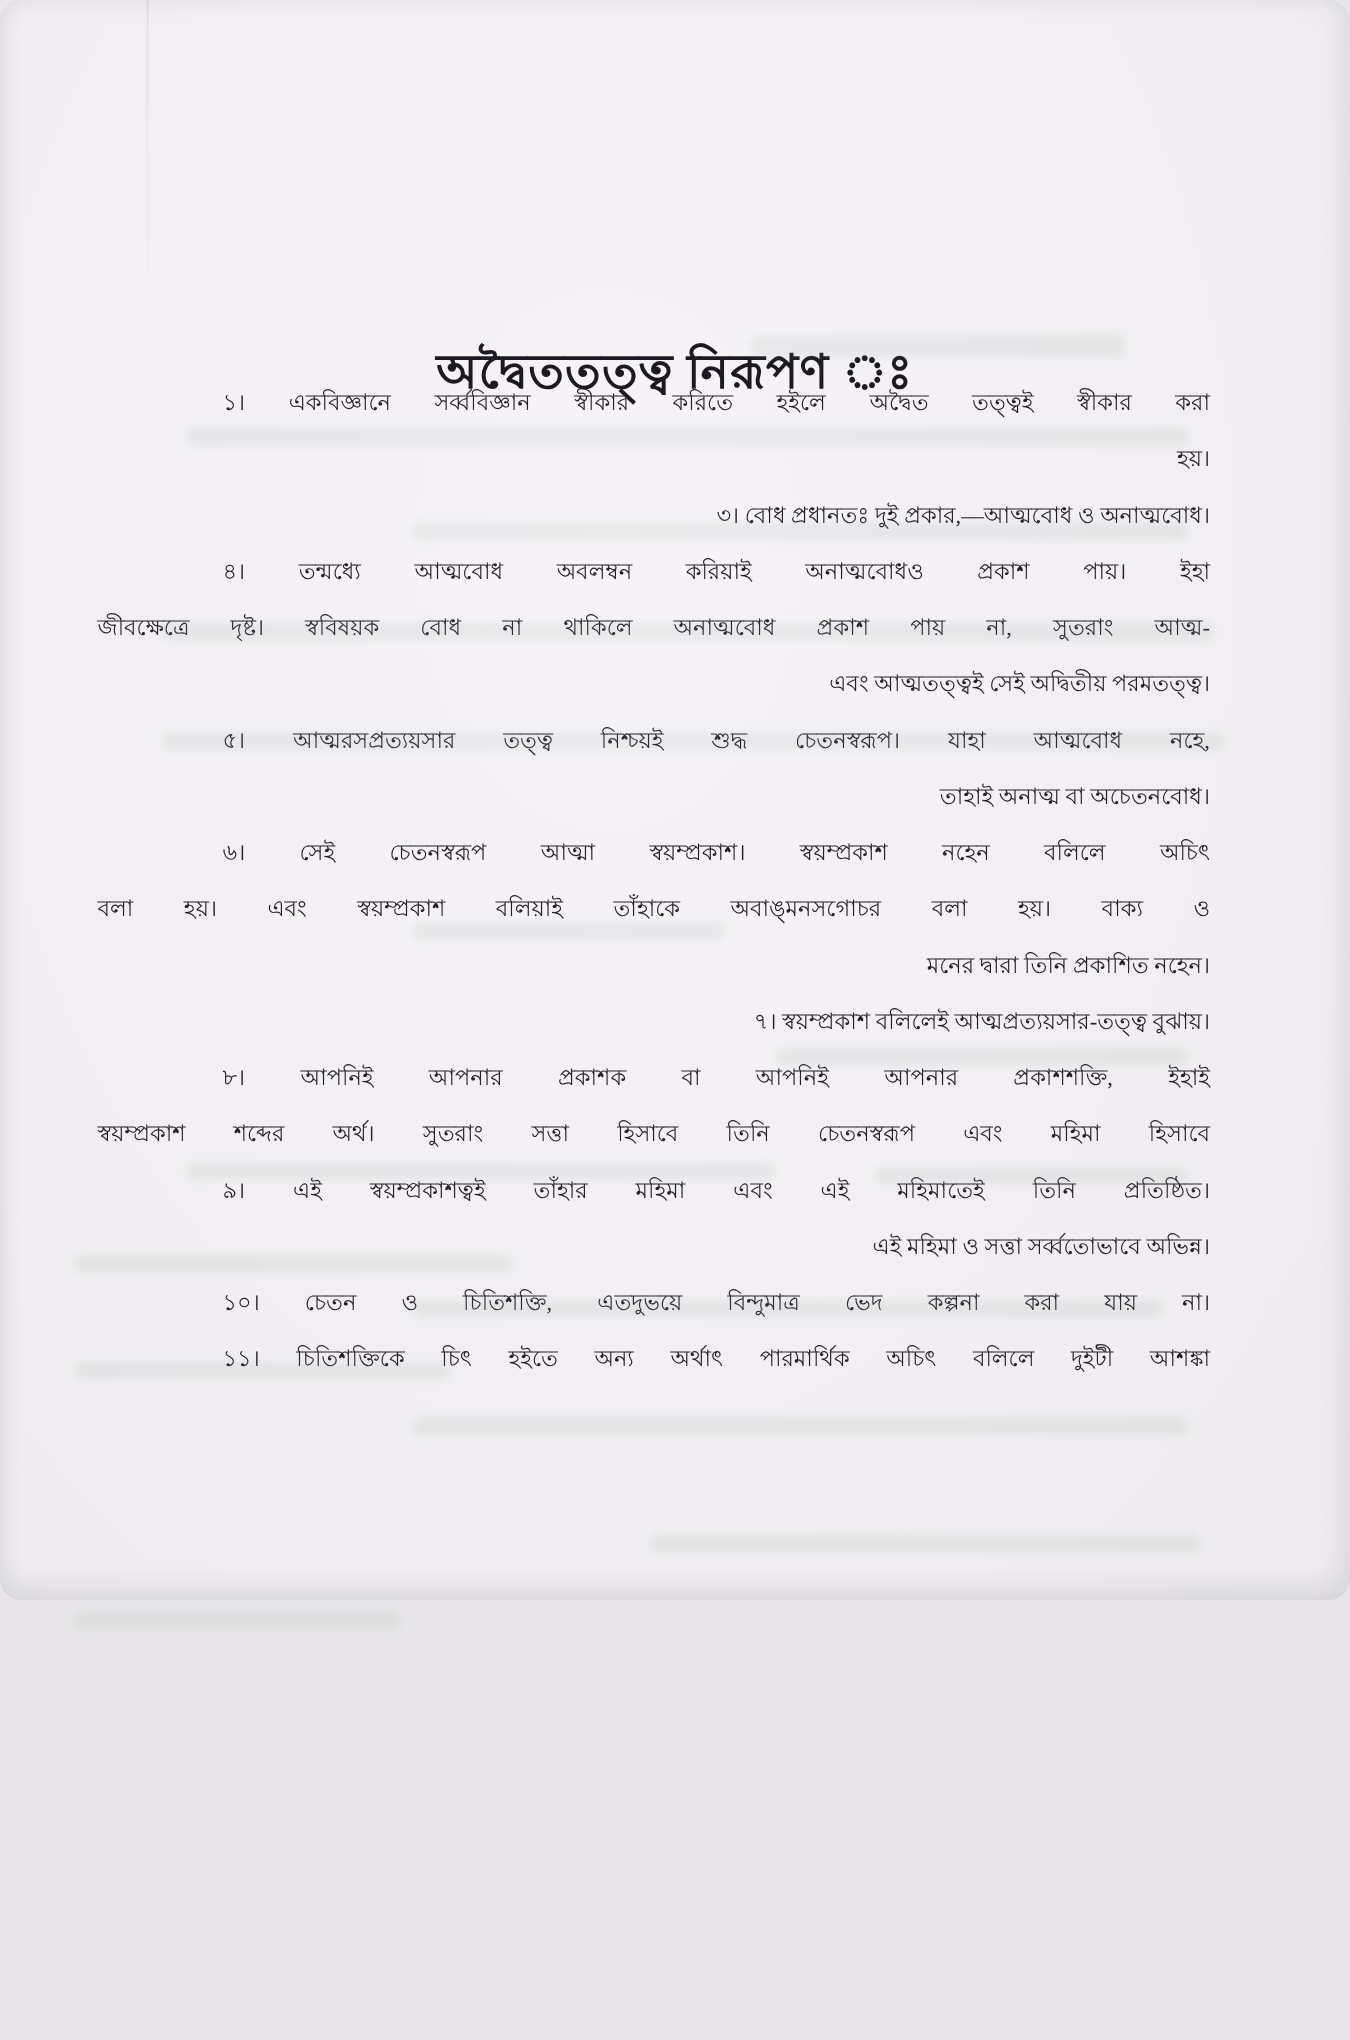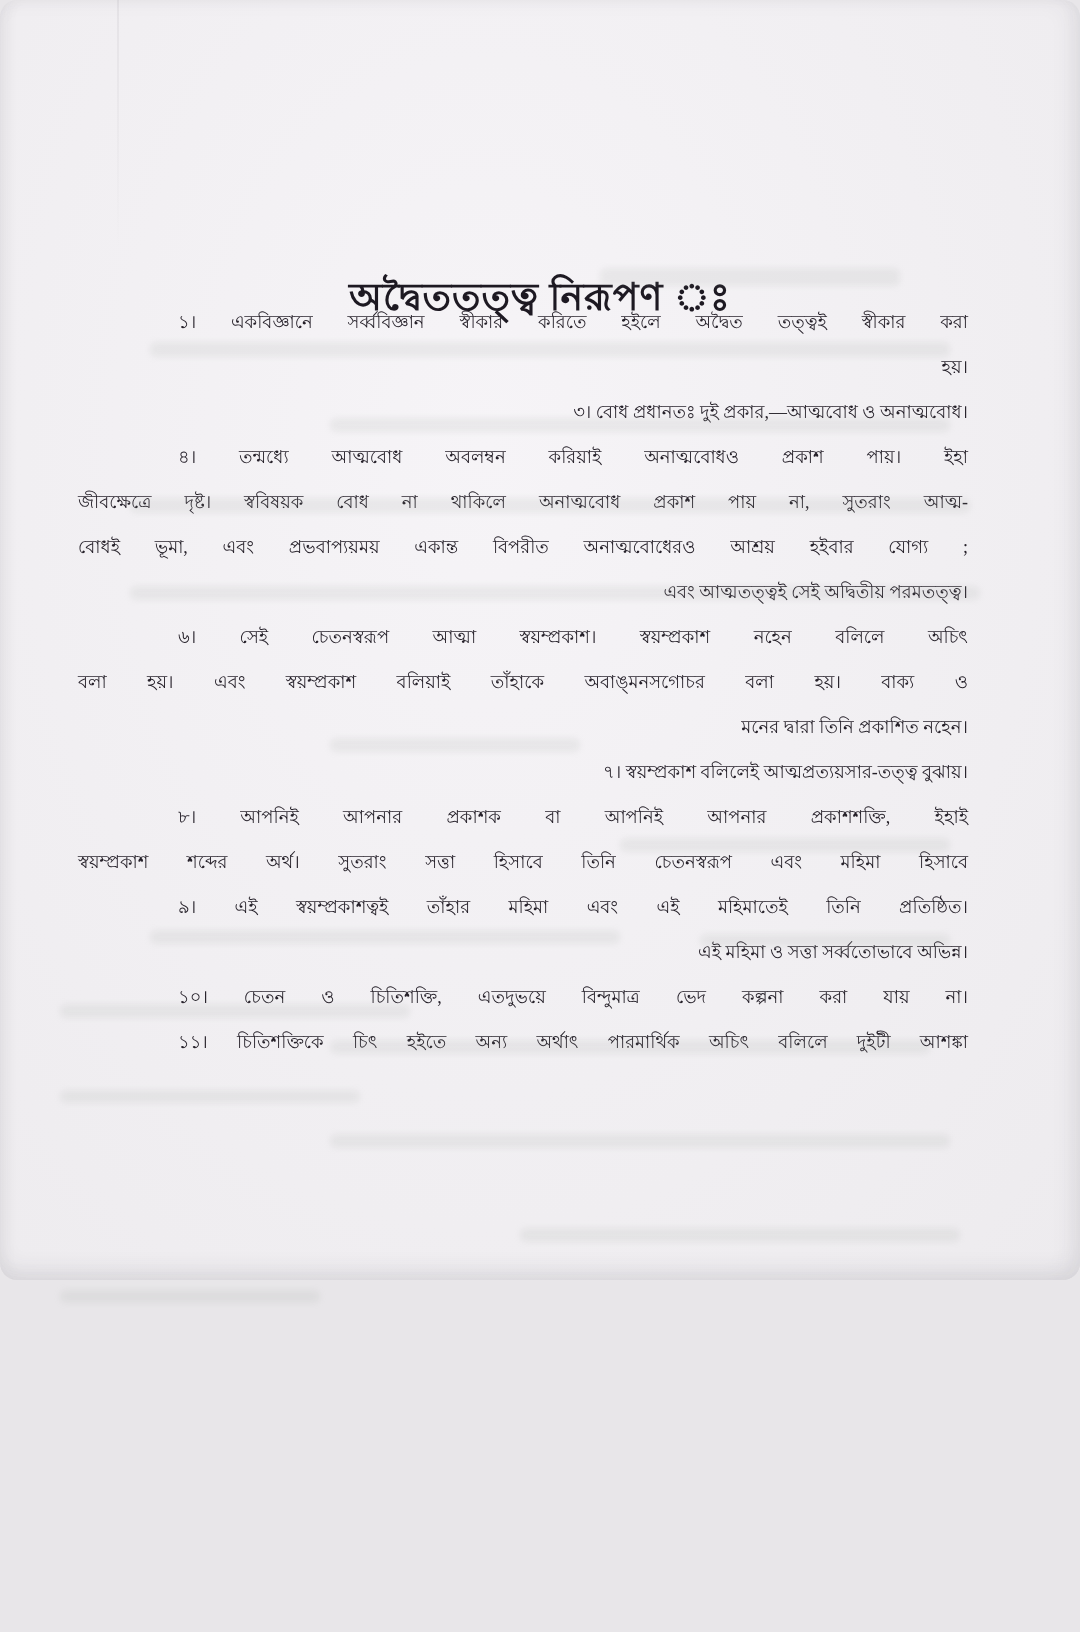"বোধই ভূমা, এবং প্রভবাপ্যয়ময় একান্ত" div.line { html: <div>বোধই ভূমা, এবং প্রভবাপ্যয়ময় একান্ত বিপরীত অনাত্মবোধেরও আশ্রয় হইবার যোগ্য ;</div> -> none }
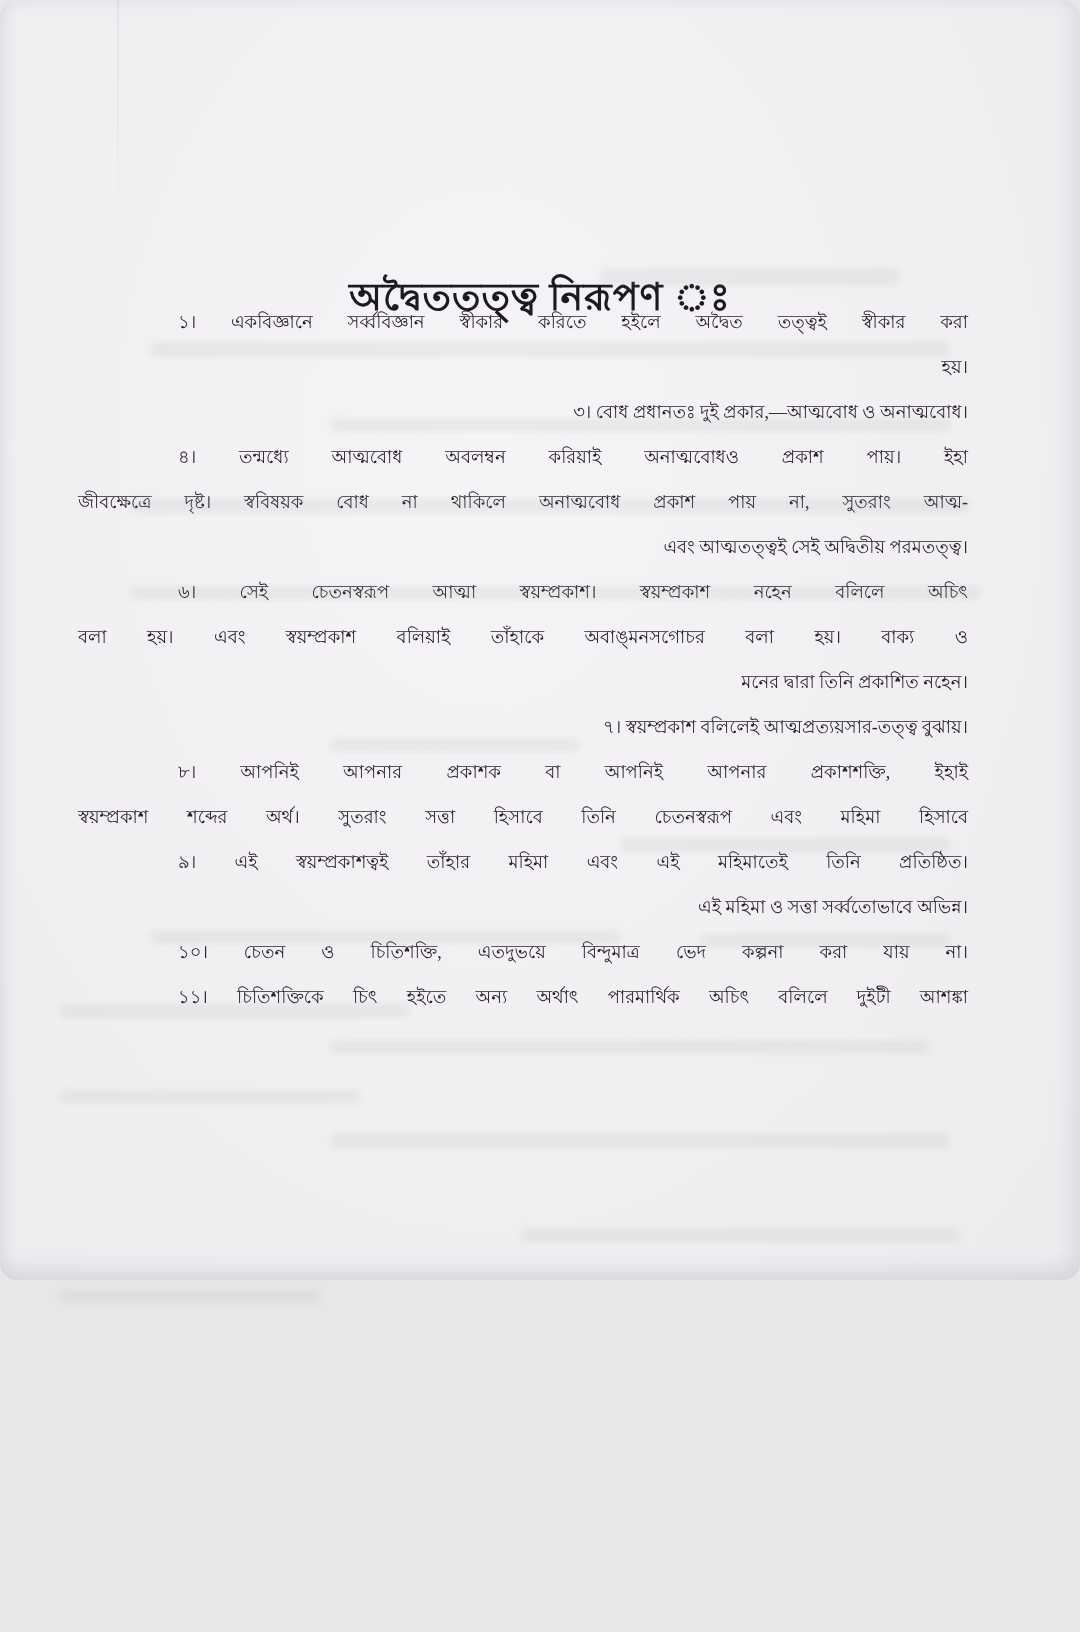"৫। আত্মরসপ্রত্যয়সার তত্ত্ব নিশ্চয়ই" div.para { html: none -> <div> <div>৫। আত্মরসপ্রত্যয়সার তত্ত্ব নিশ্চয়ই শুদ্ধ চেতনস্বরূপ। যাহা আত্মবোধ নহে,</div> <div>তাহাই অনাত্ম বা অচেতনবোধ।</div> </div> }
